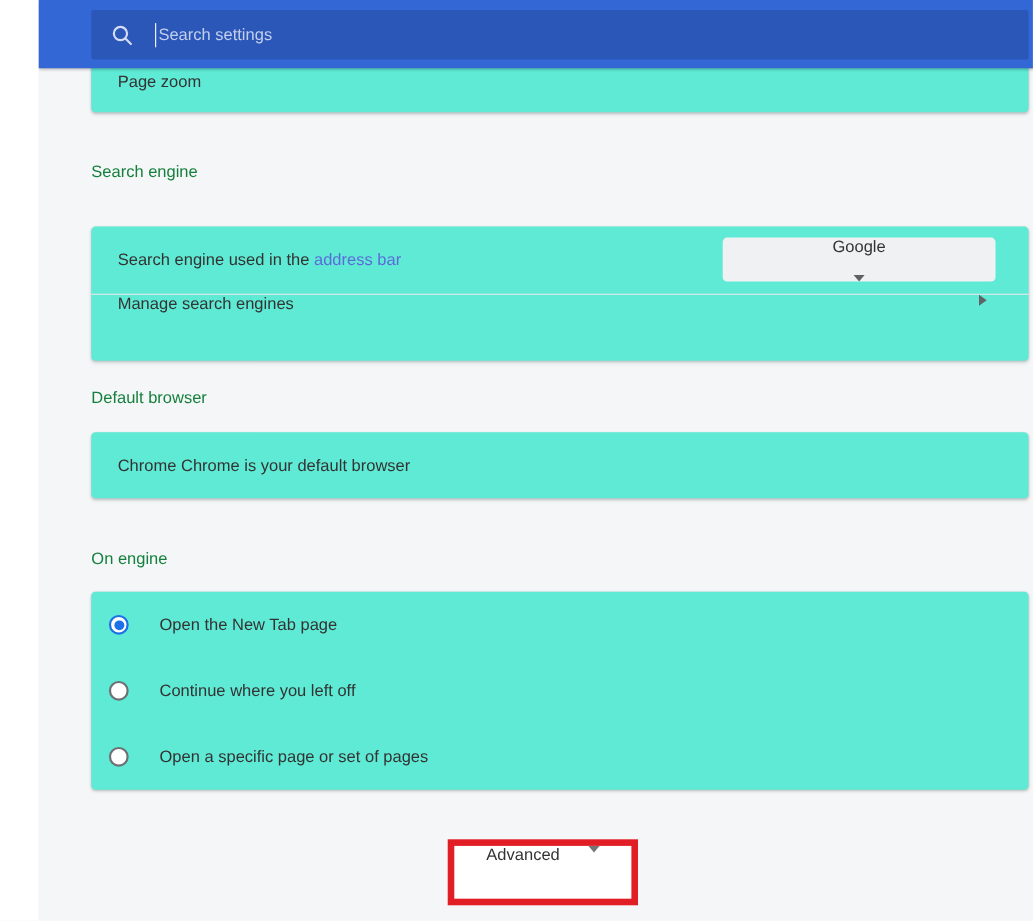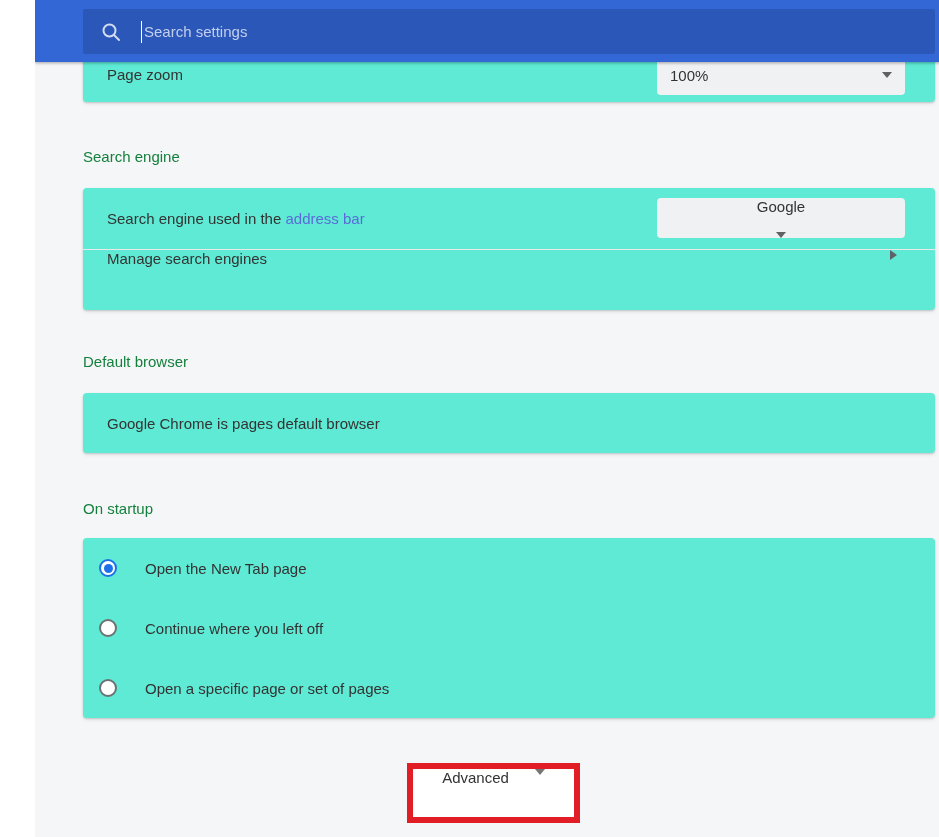"100%" div.dropdown { html: <div> <span>100%</span> <span></span> </div> -> none }
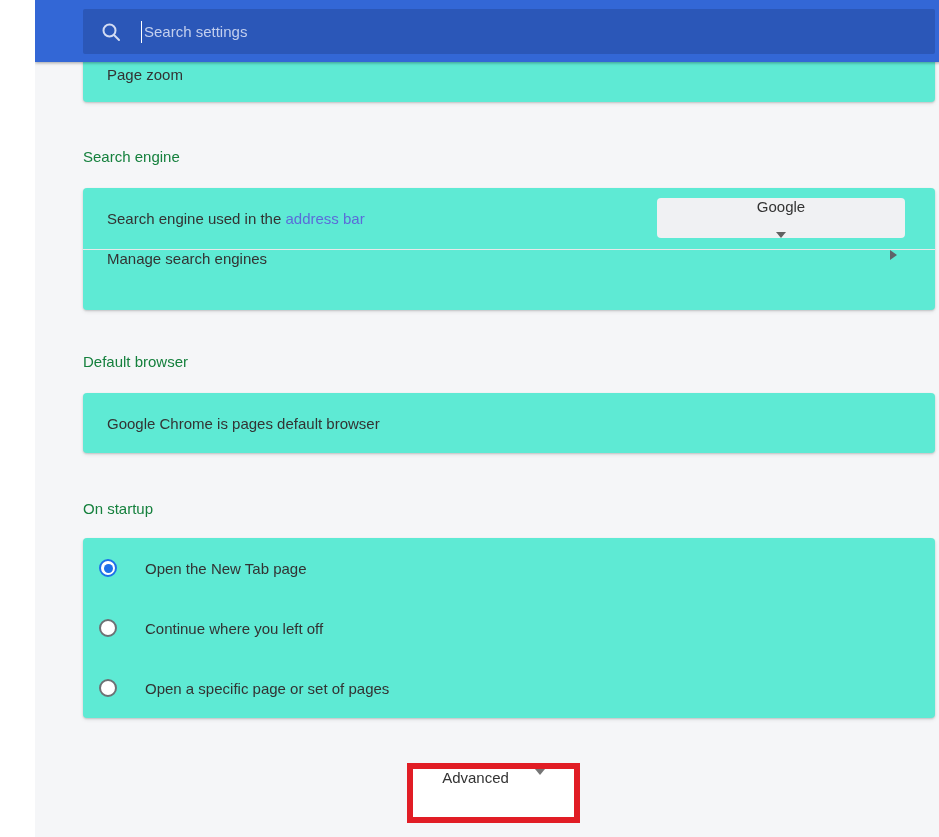"Search engine used in the" #card-search-engine { top: 188px -> 206px }
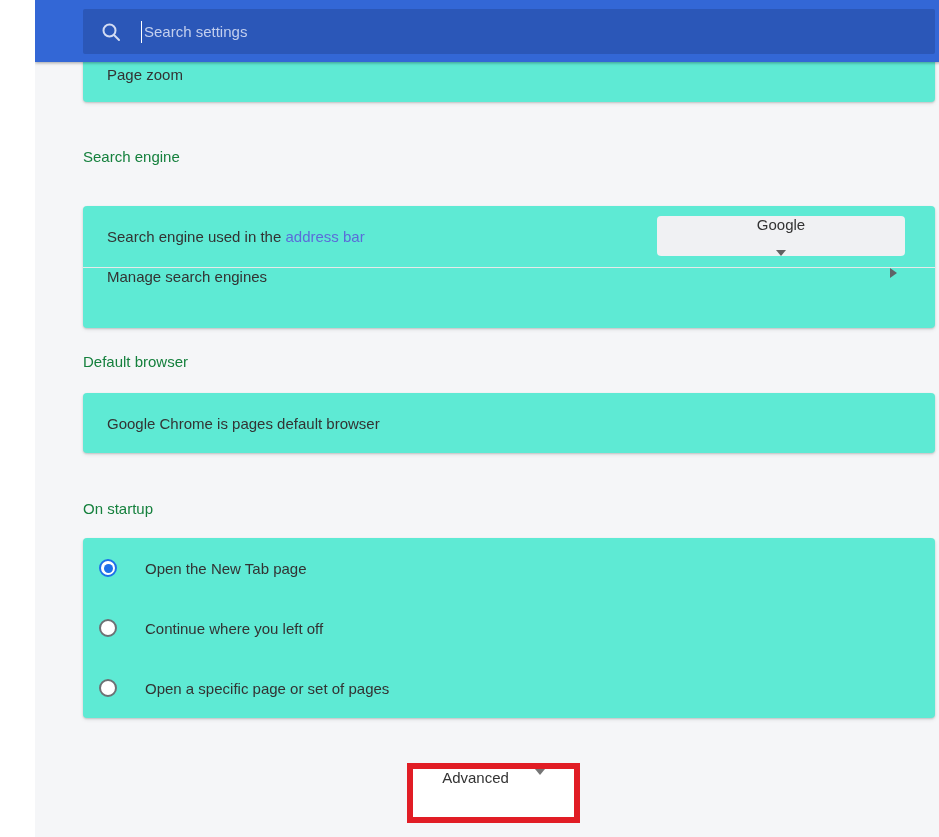"Google Chrome is pages default" span.row-text { text: Google Chrome is pages -> Chrome Chrome is your }
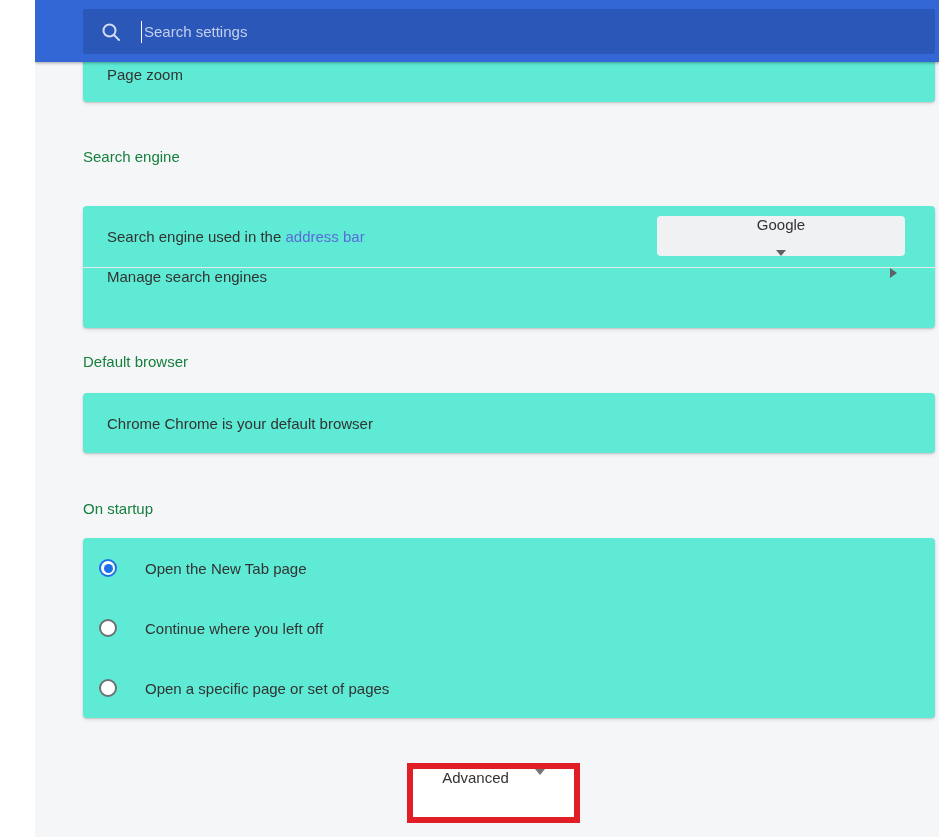"On startup" div.section-title { text: startup -> engine }
